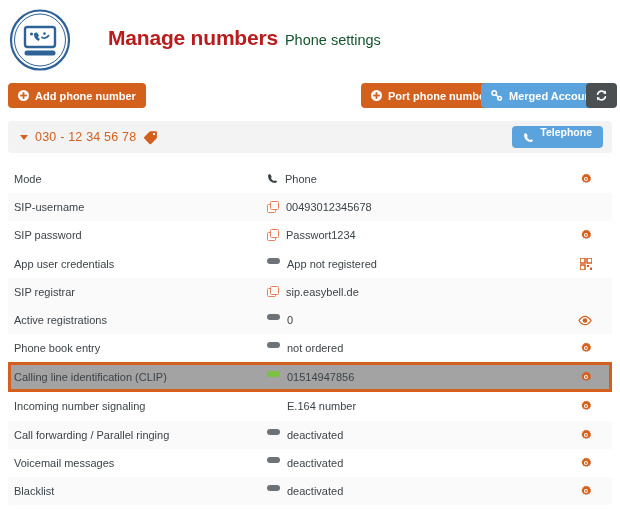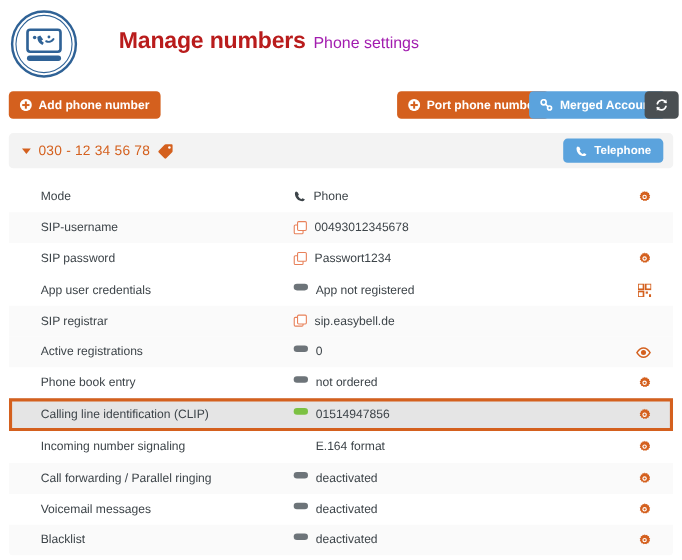"Phone settings" .title-sub { color: #a21caf -> #14532d }
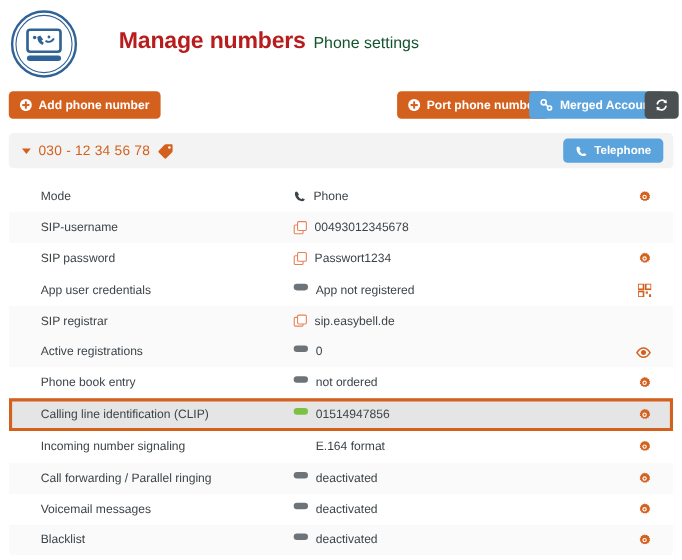"Telephone" .tele-btn { align-items: center -> none }
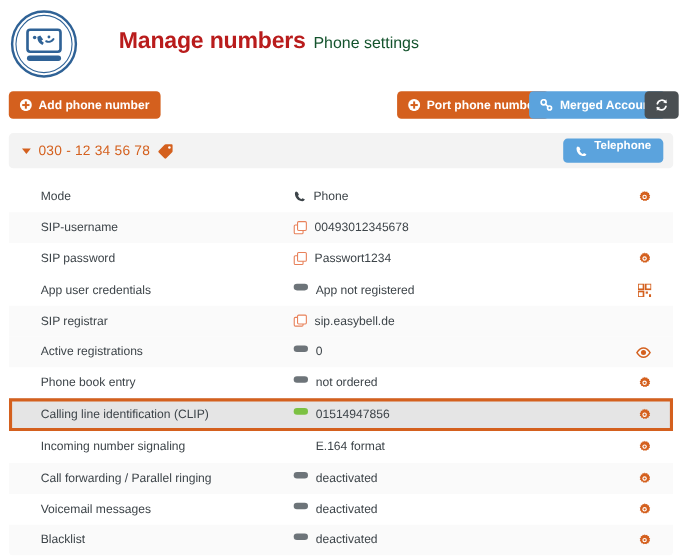"Mode" .row .label { left: 29px -> 6px }
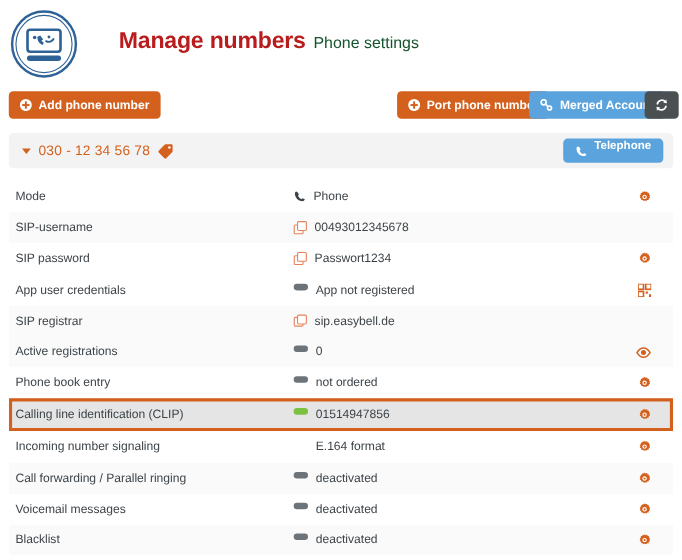"Calling line identification (CLIP)" .row.highlight { background: #e5e5e5 -> #a3a3a3 }
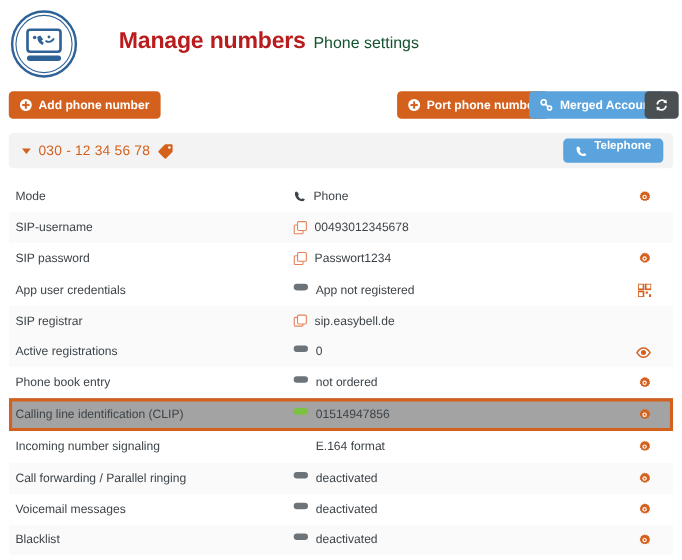"E.164 format" span { text: format -> number }
